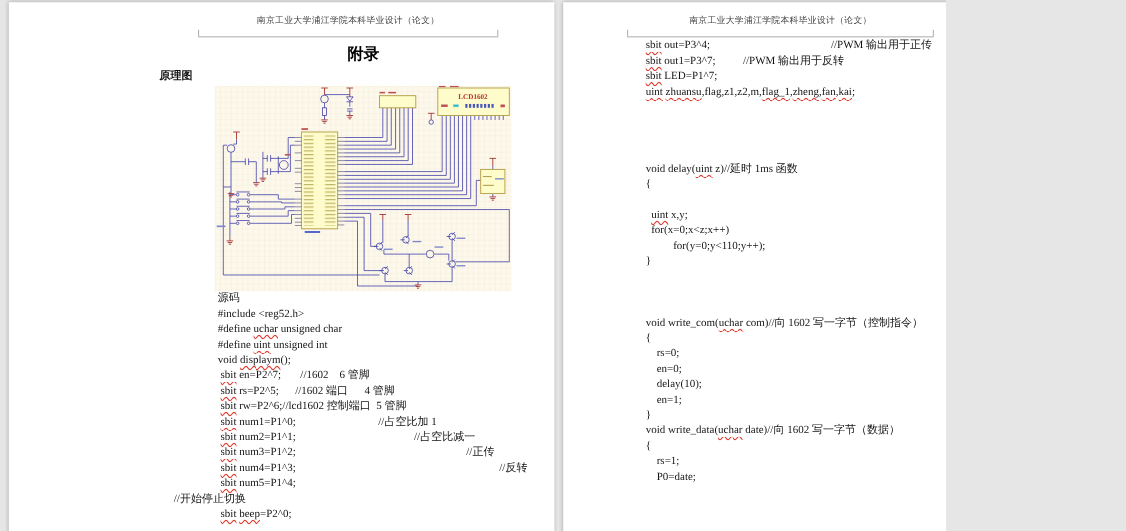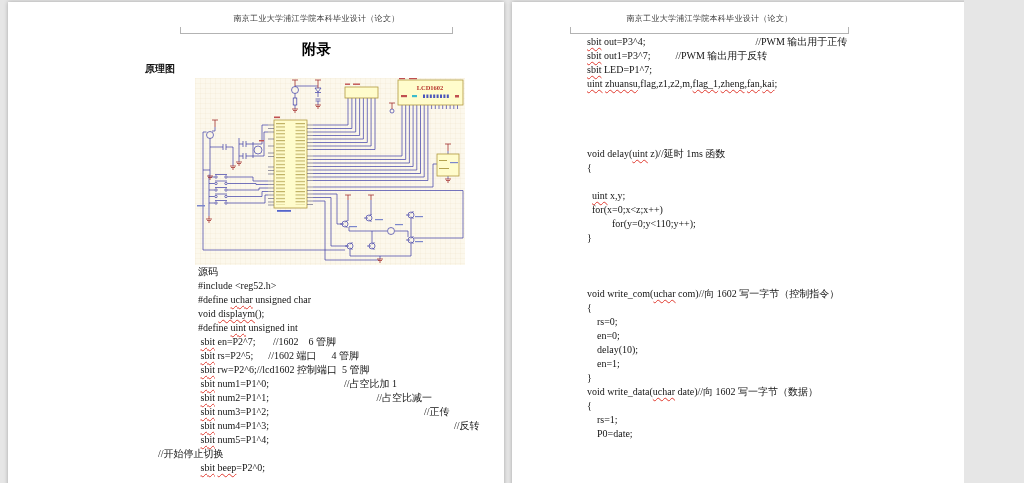"南京工业大学浦江学院本科毕业设计（论文）" .stage { width: 964px -> 860px }
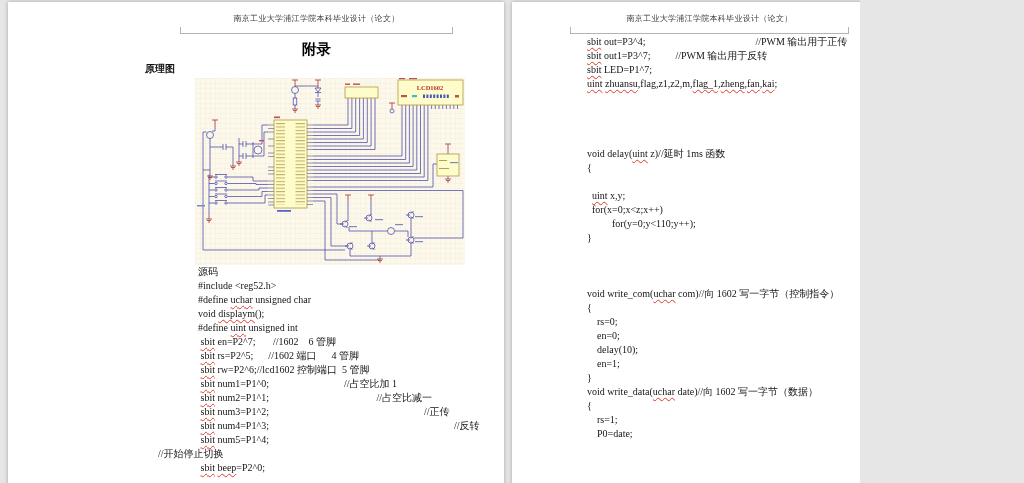"附录" div.docTitle { left: 172px -> 186px }
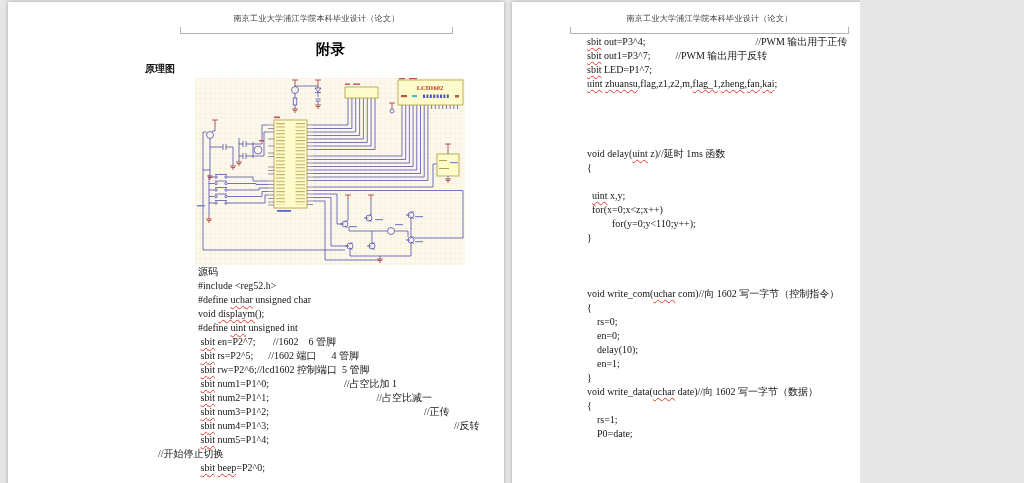"void displaym();" div.cl { order: before "#define uint unsigned int" -> after "#define uint unsigned int" }
